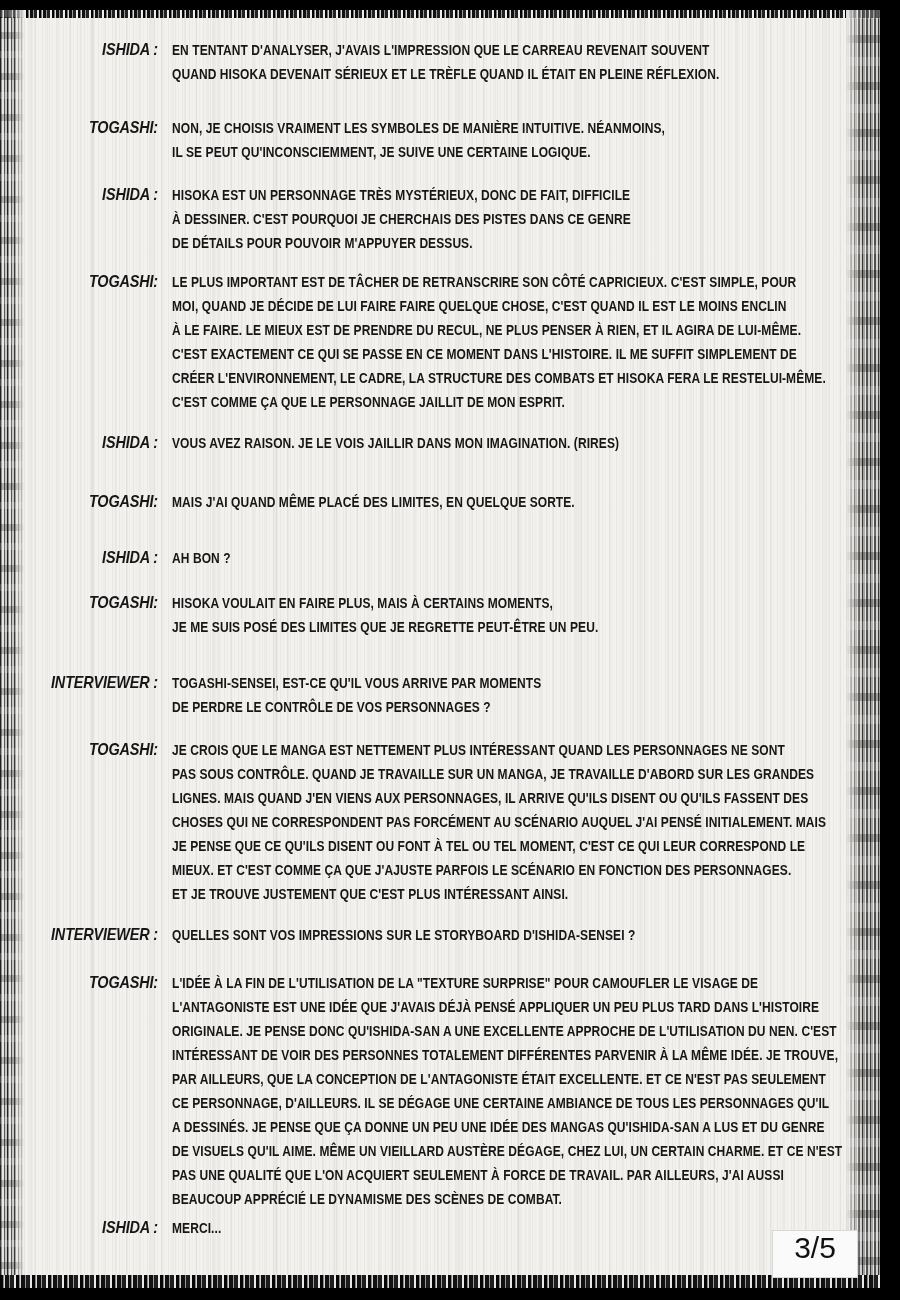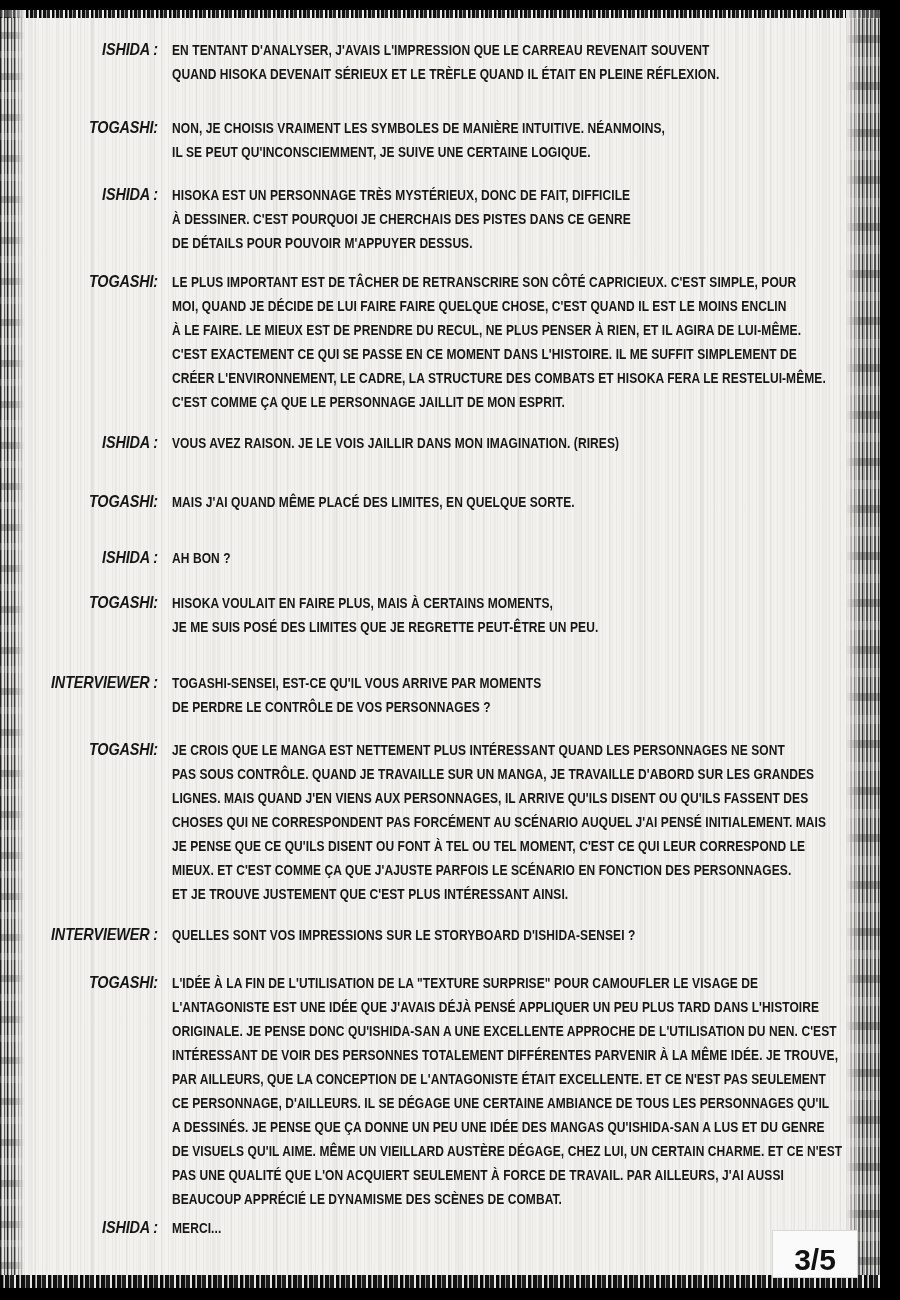"3/5" .page-num { align-items: flex-end -> flex-start; font-weight: 700 -> 400 }
